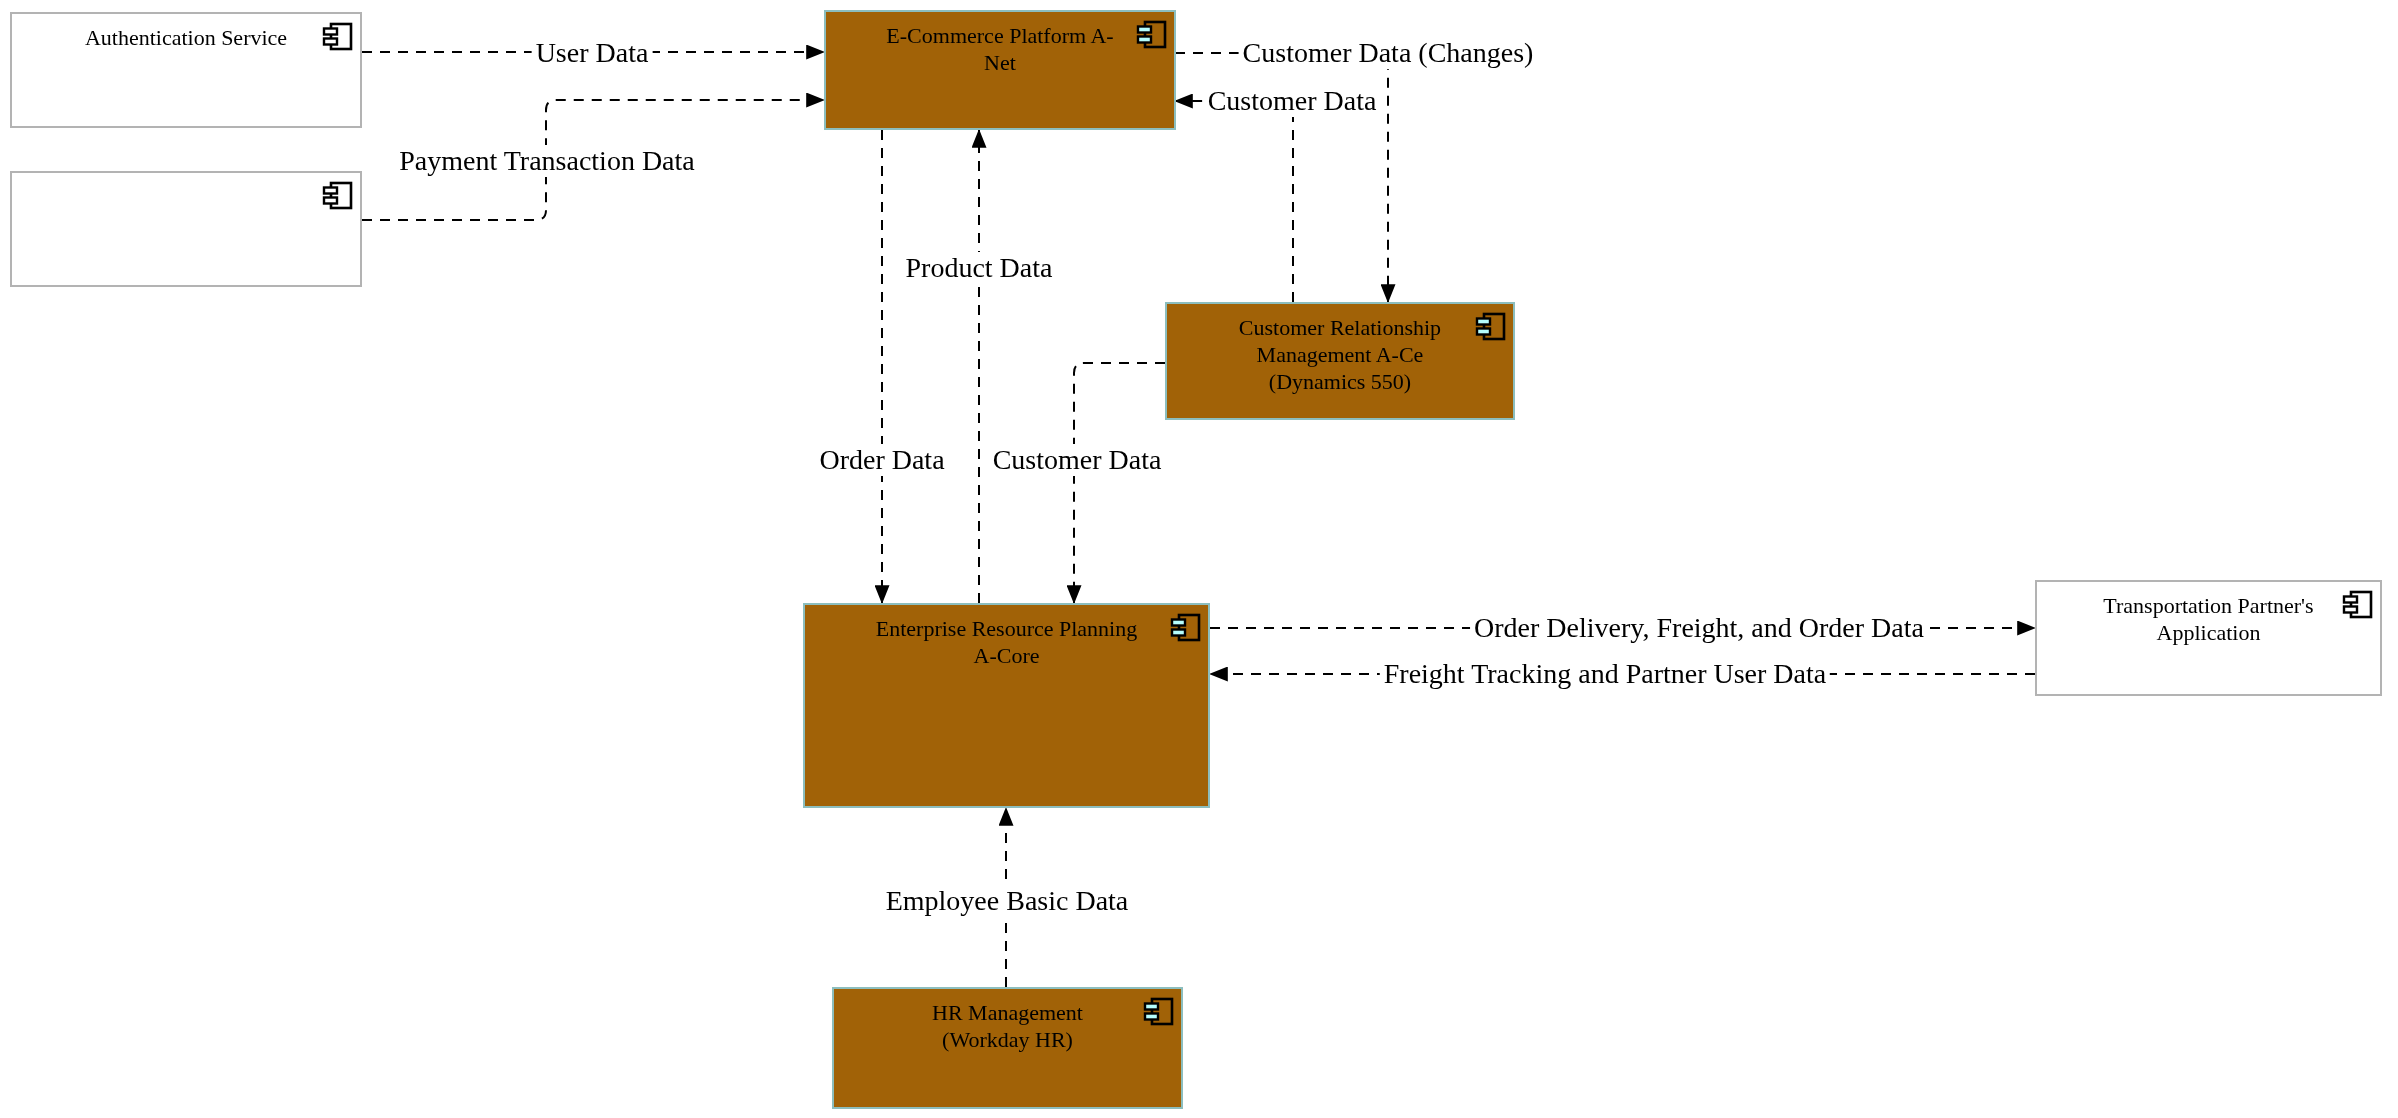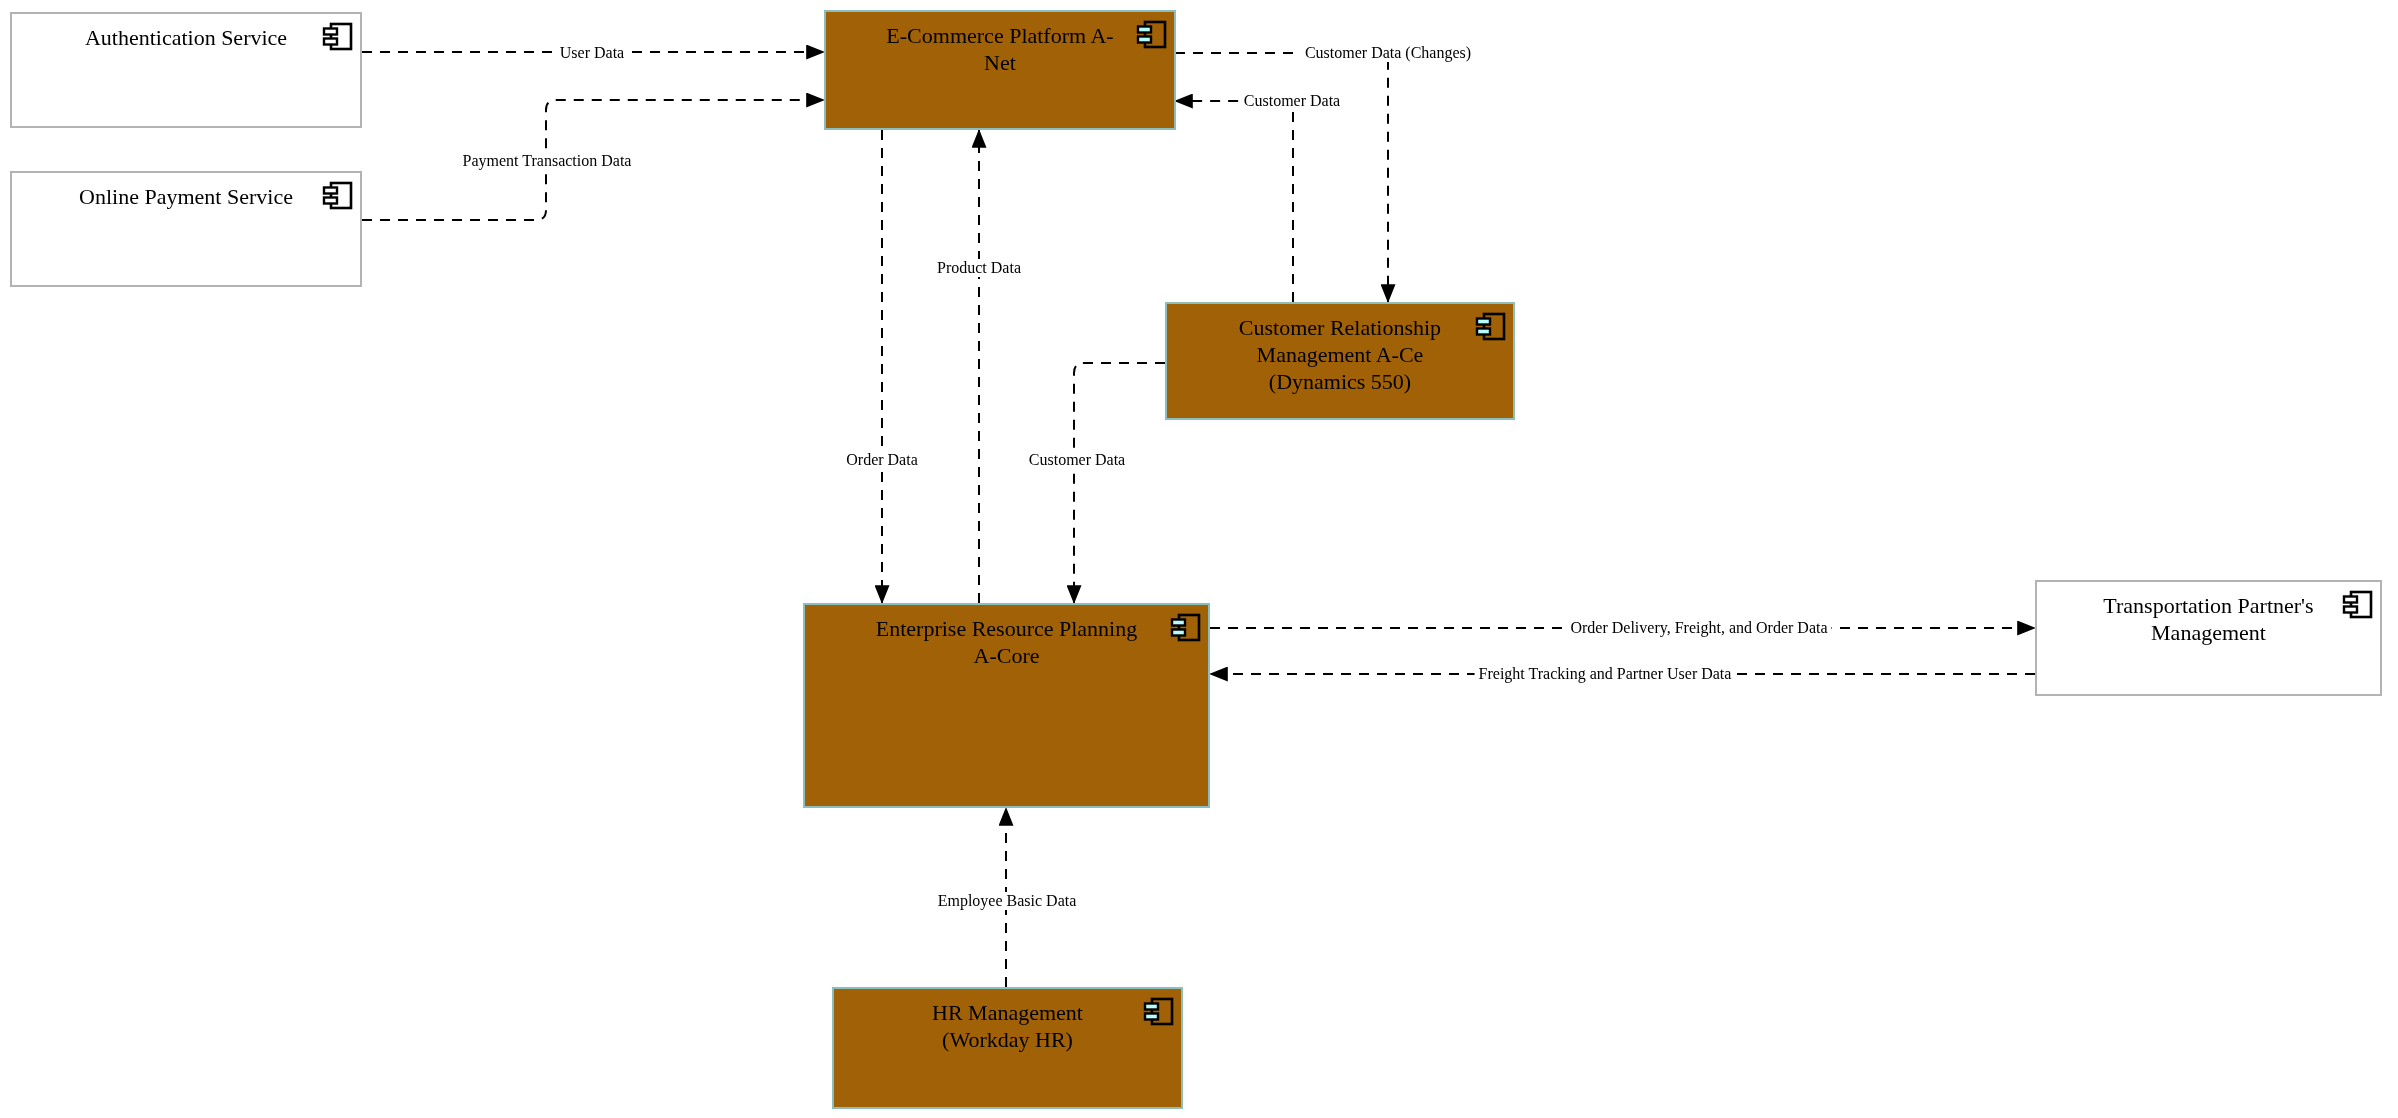"User Data" .edge-label { font-size: 16px -> 28px }
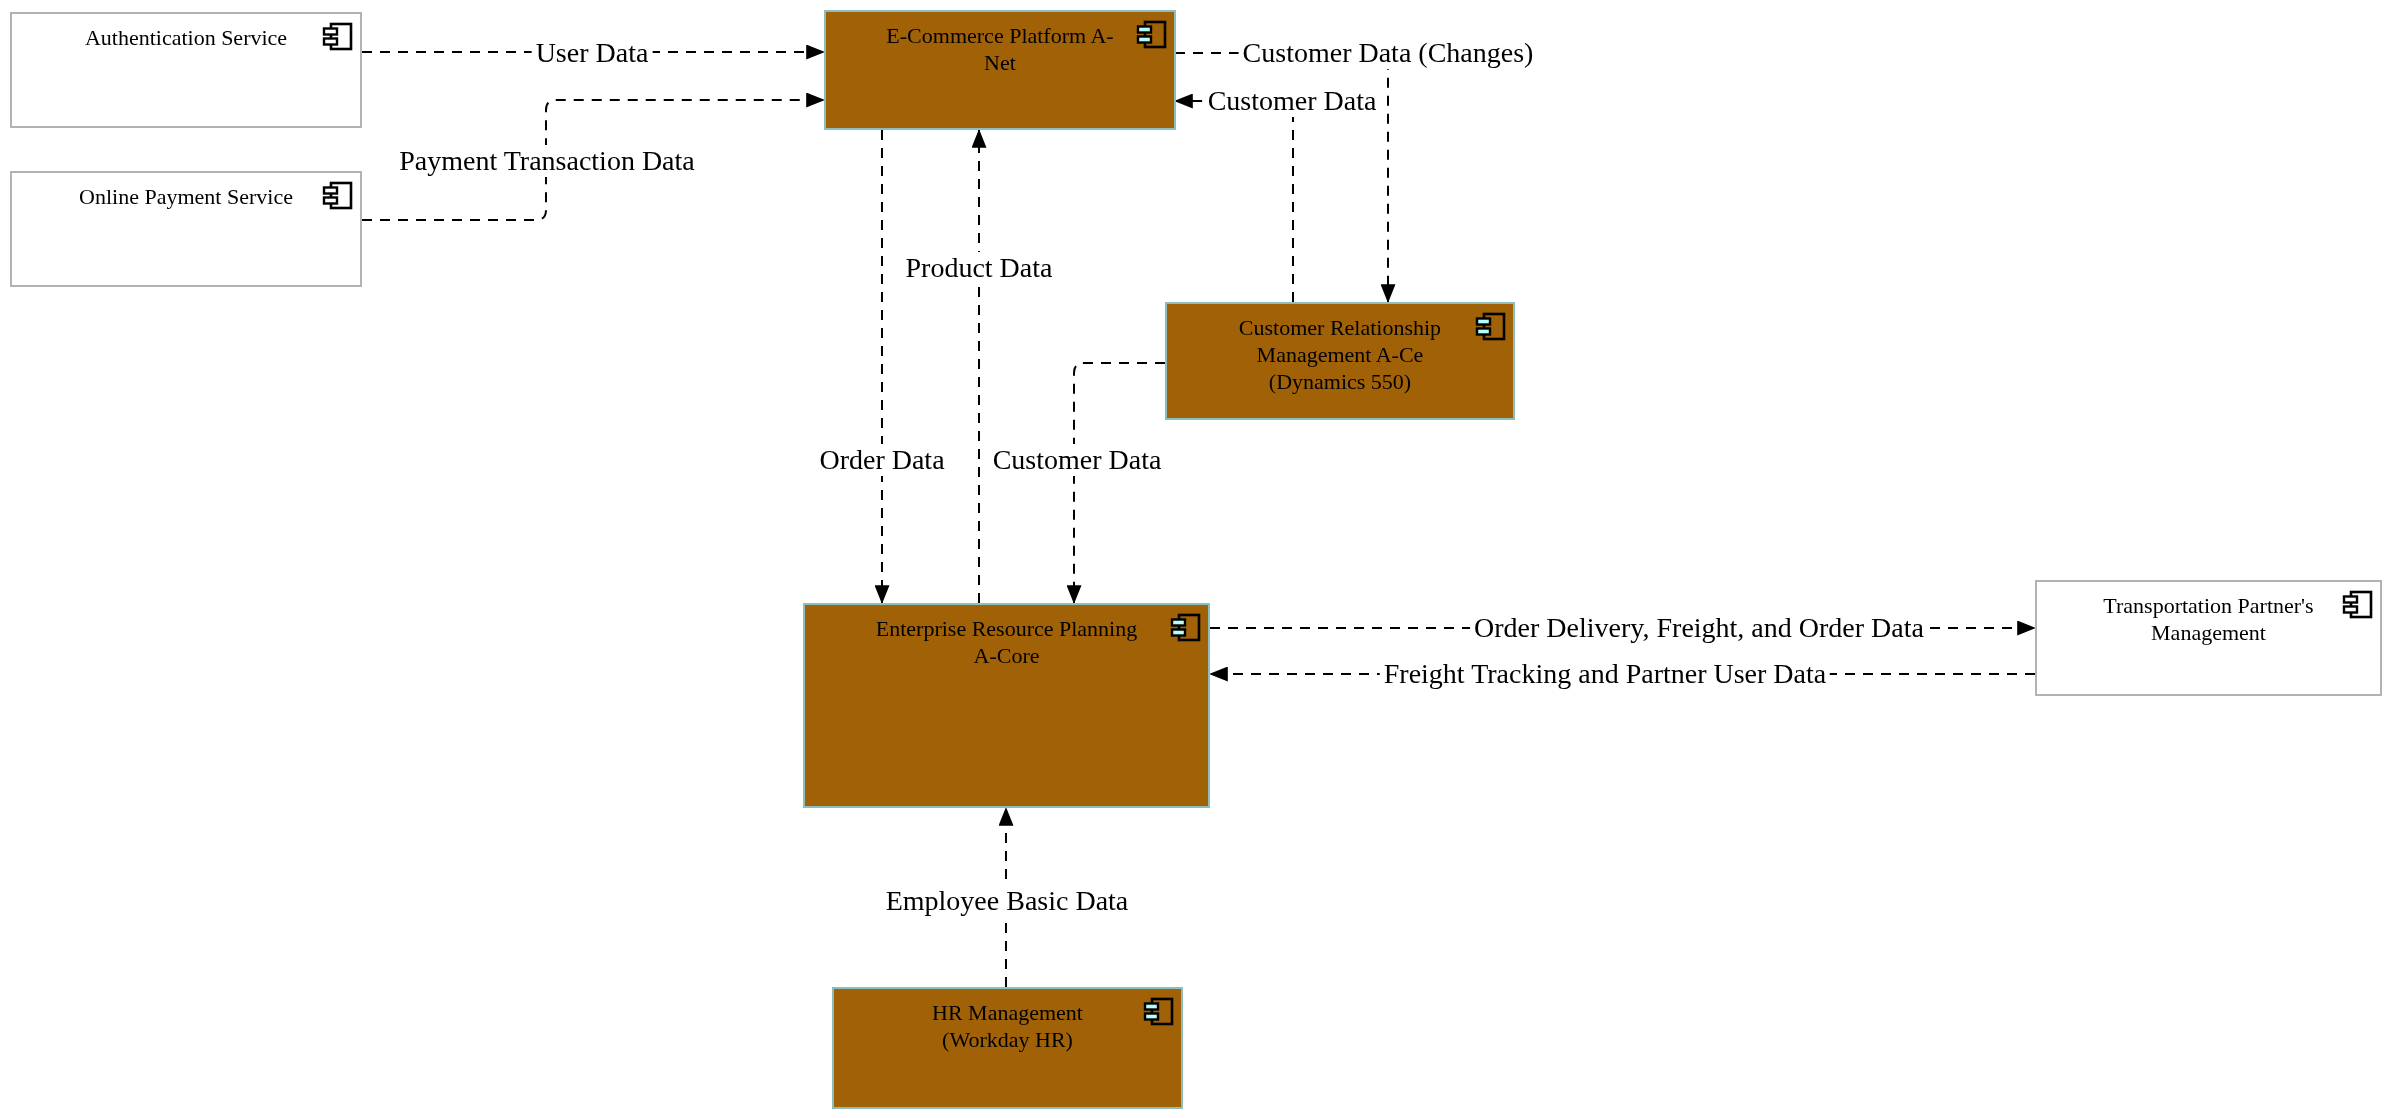"Online Payment Service" div.node-title { html: <div>Online Payment Service</div> -> none }
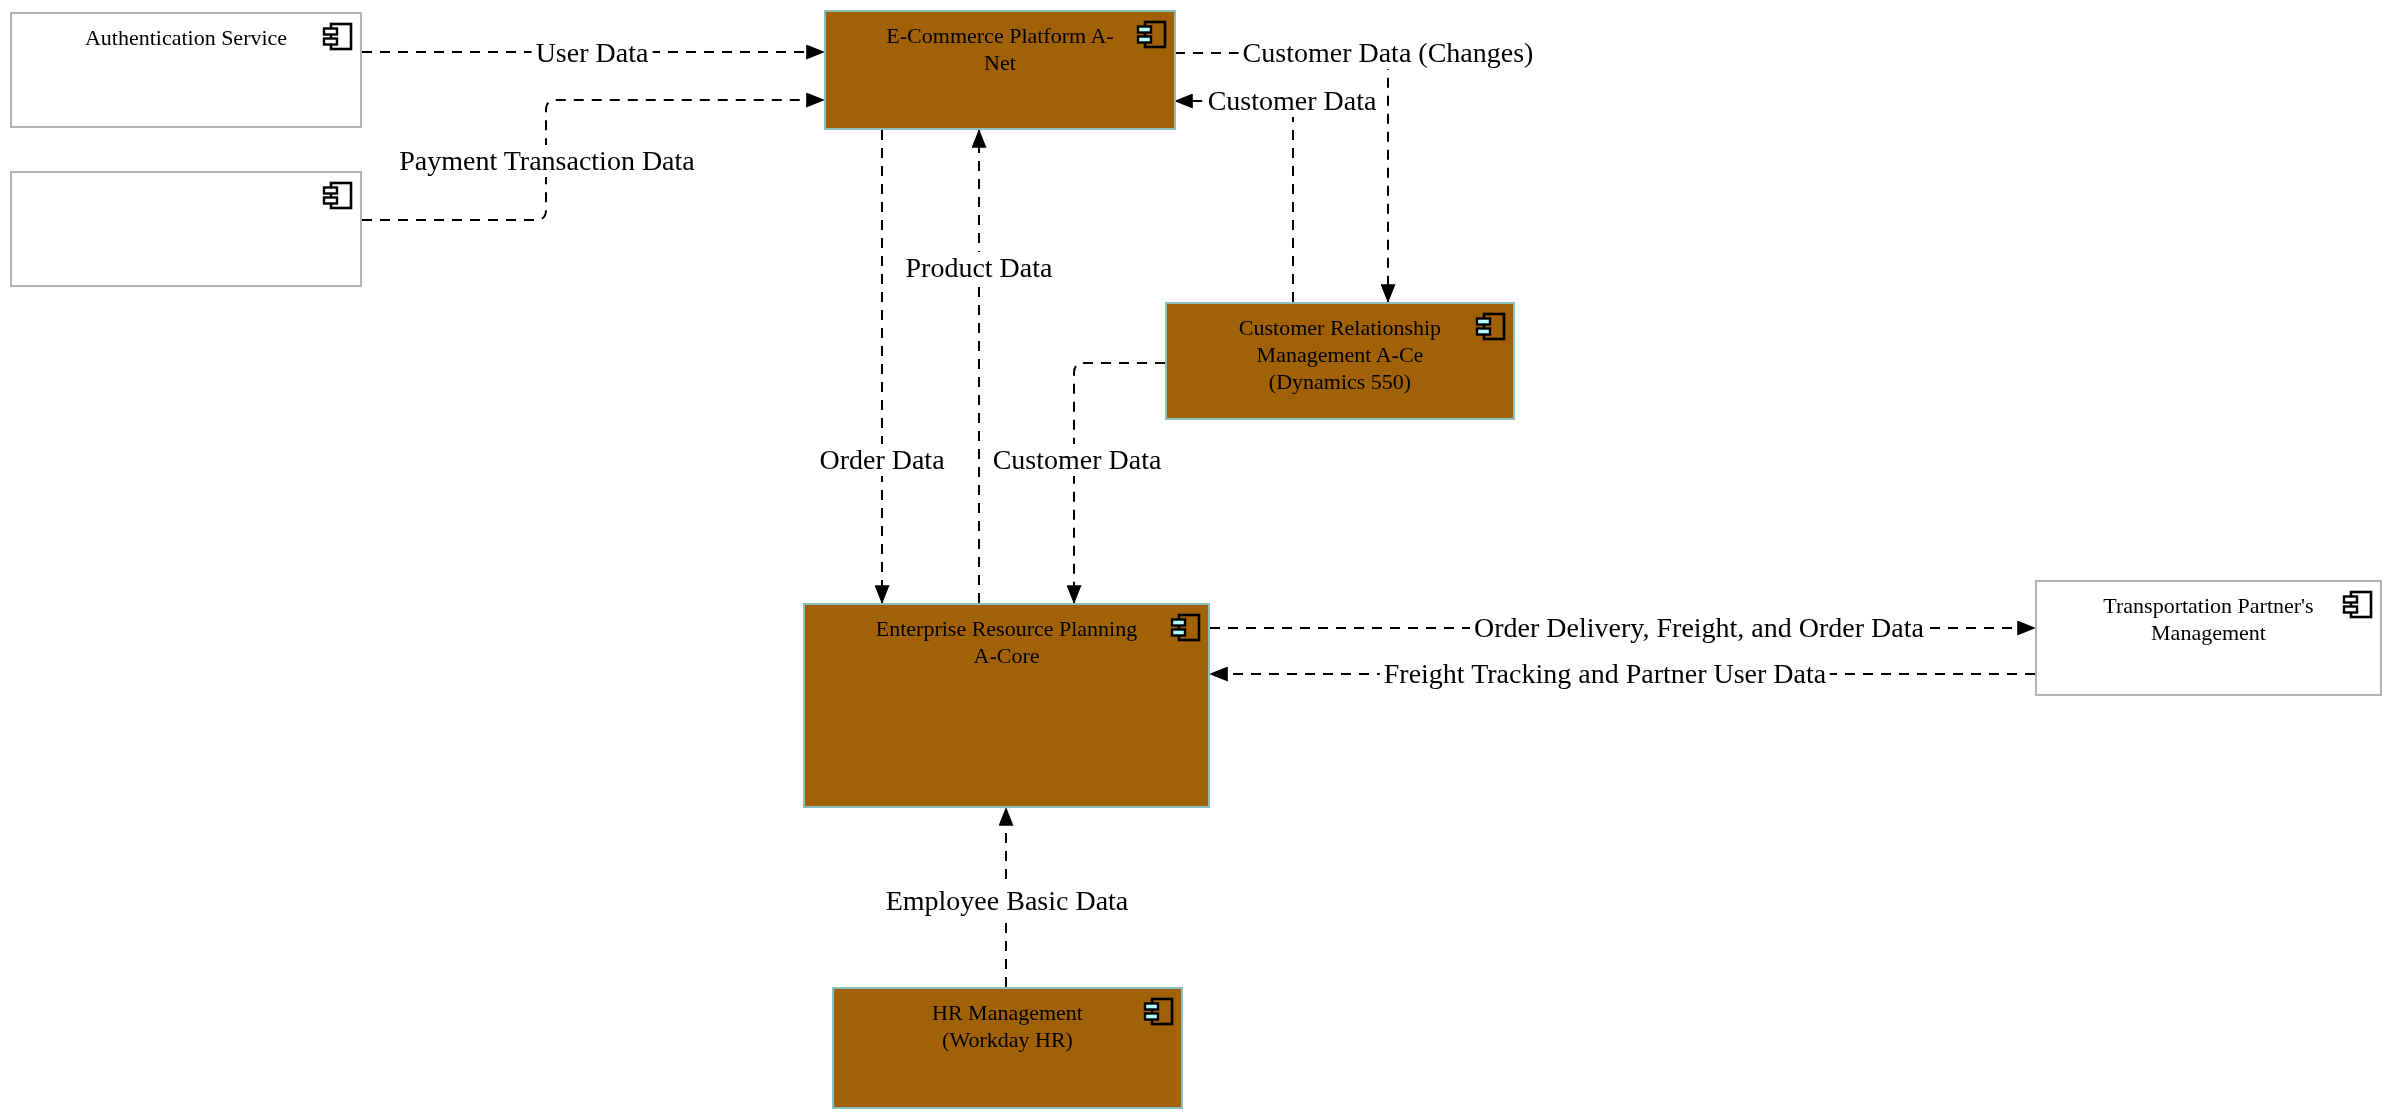"Transportation Partner's" div.node-title { text: Management -> Application }
